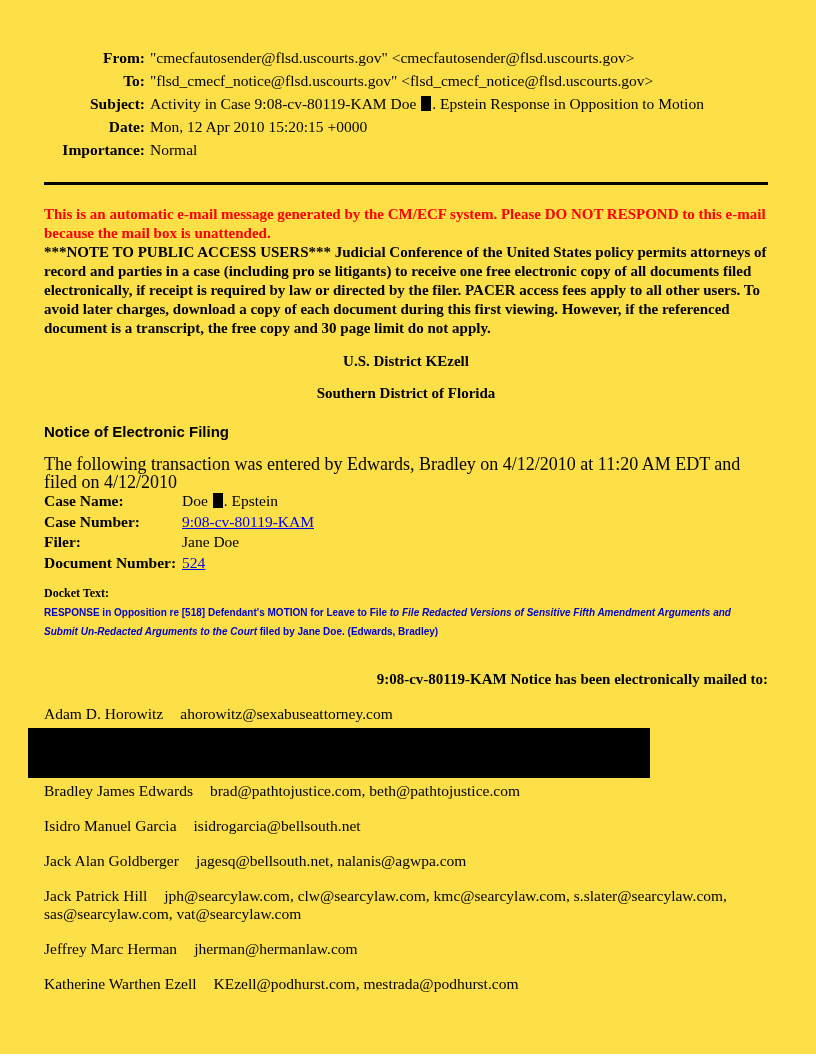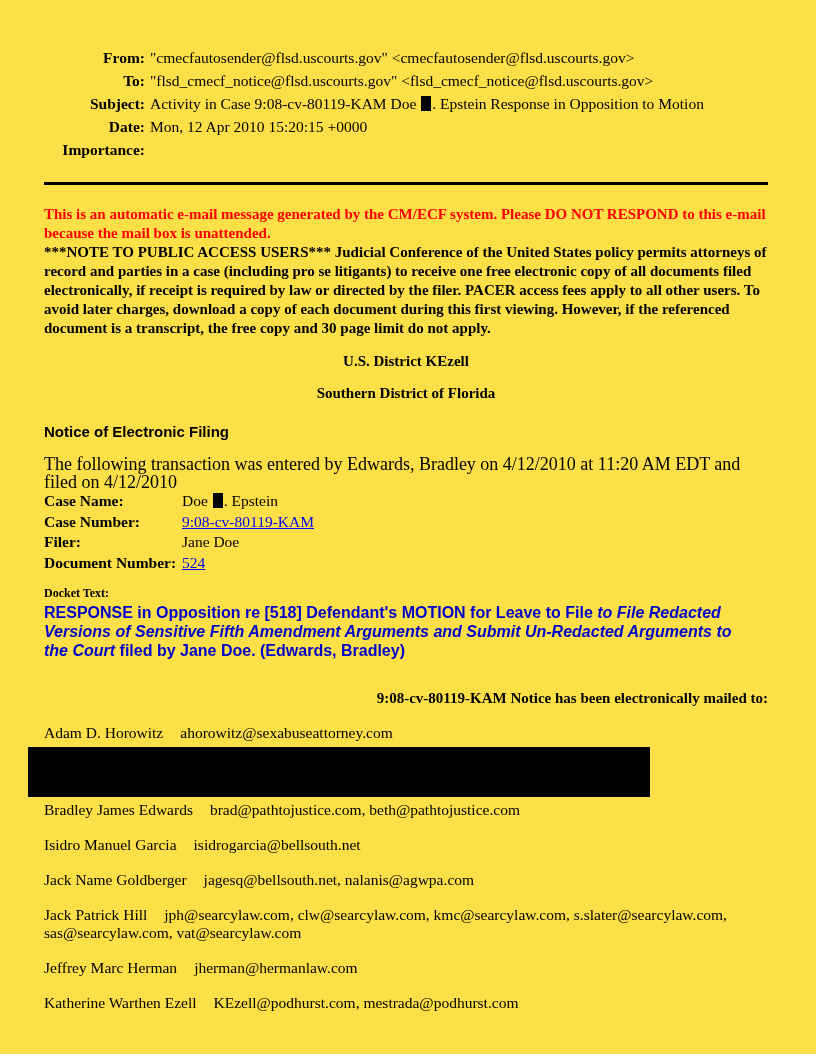"Normal" div.eh-value { html: none -> <div>Normal</div> }
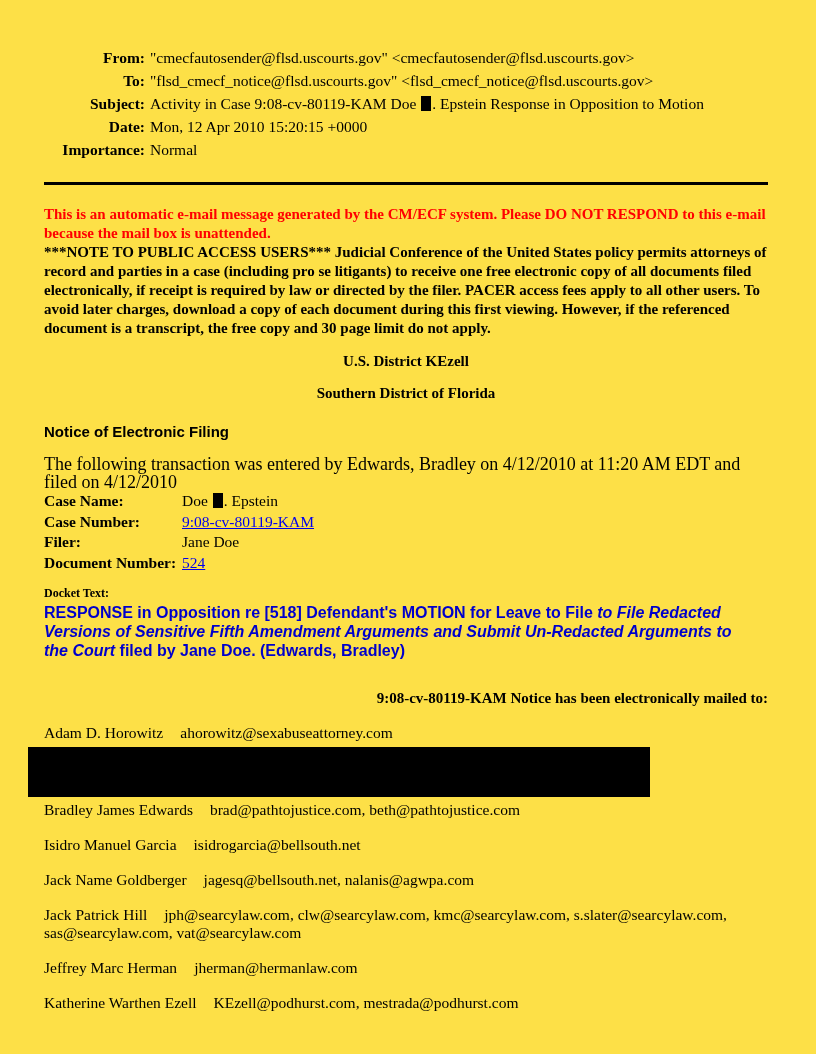"RESPONSE in Opposition re [518]" .docket-text { font-size: 16px -> 10px }
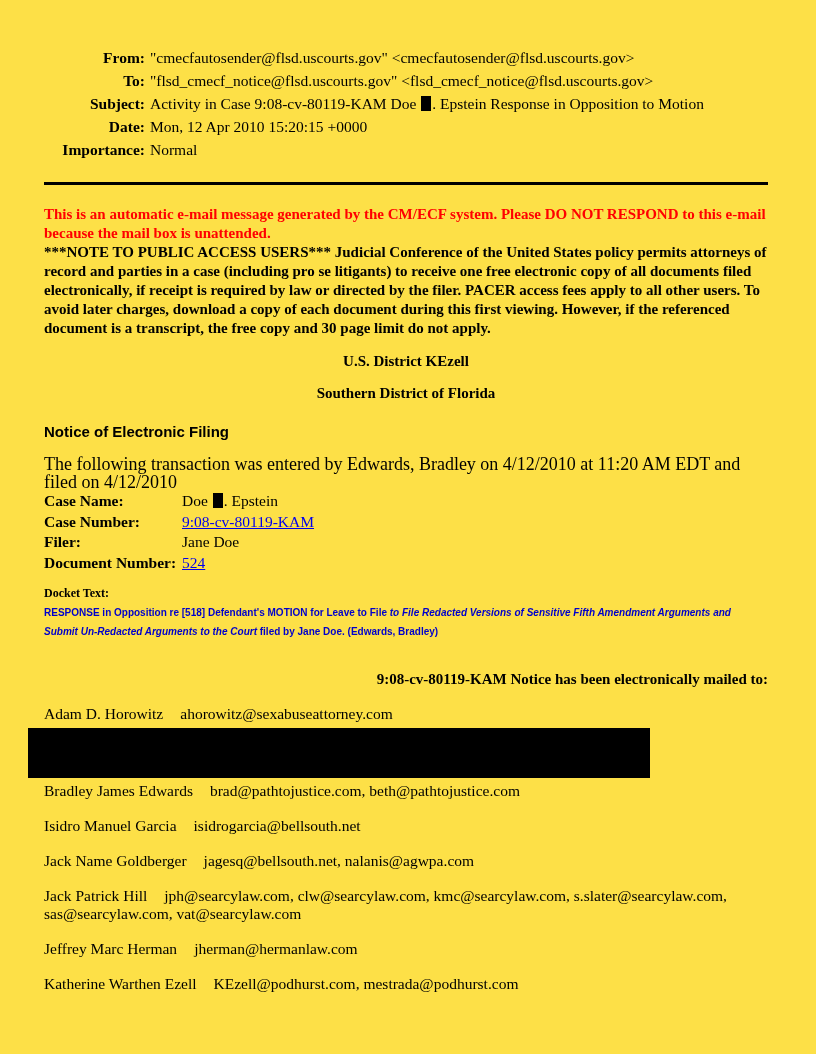"Jack Name Goldberger" span { text: Name -> Alan }
